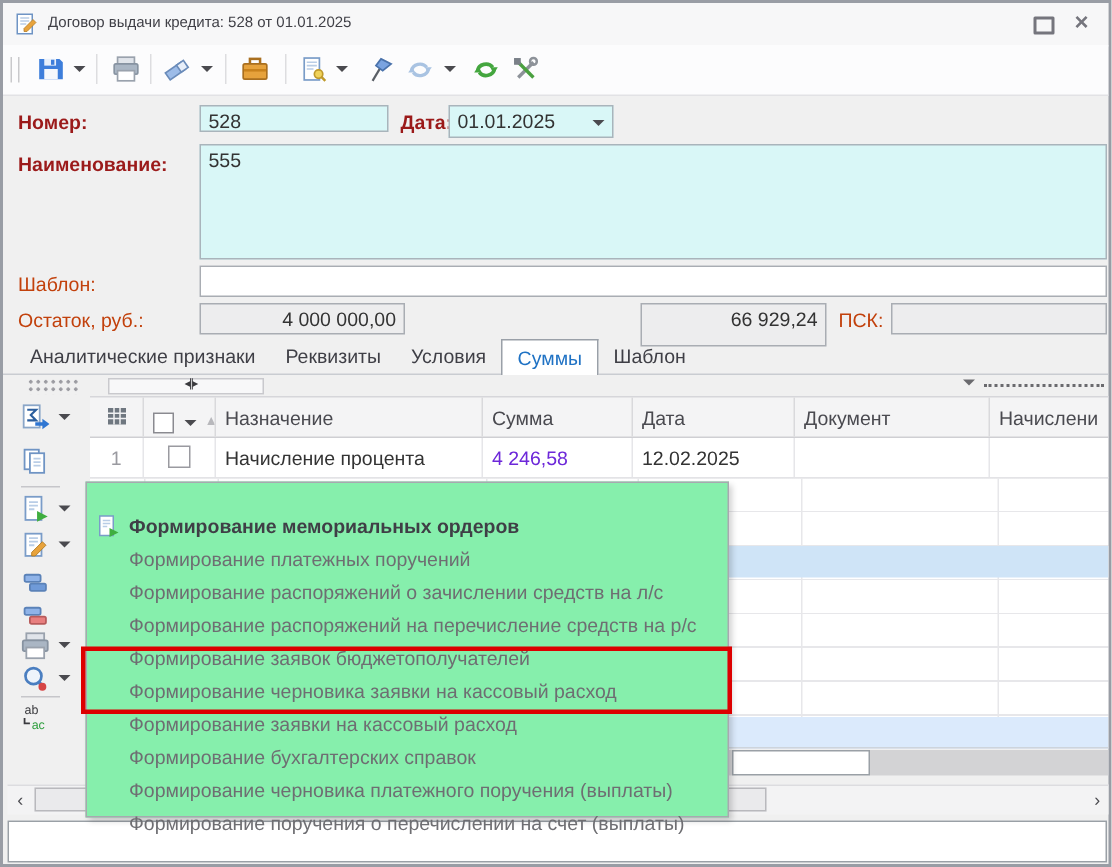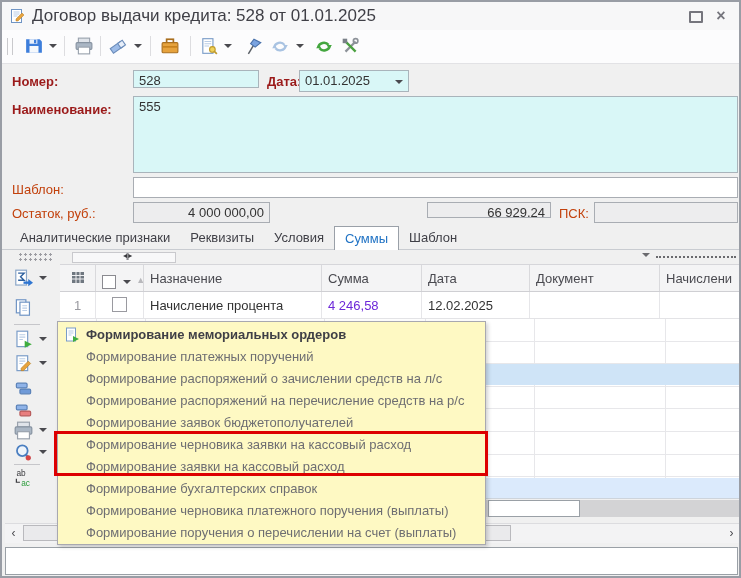"Договор выдачи кредита: 528 от" .title-text { font-size: 17px -> 10px }
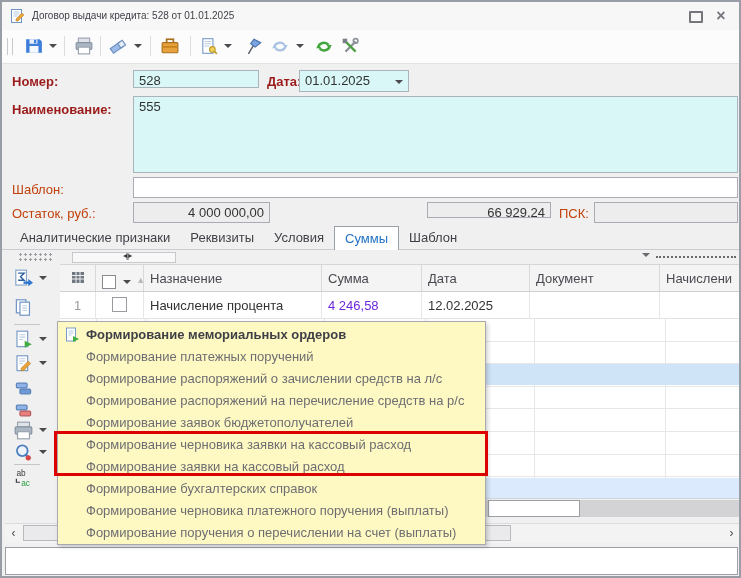"66 929,24" div.inp { height: 16px -> 29px }
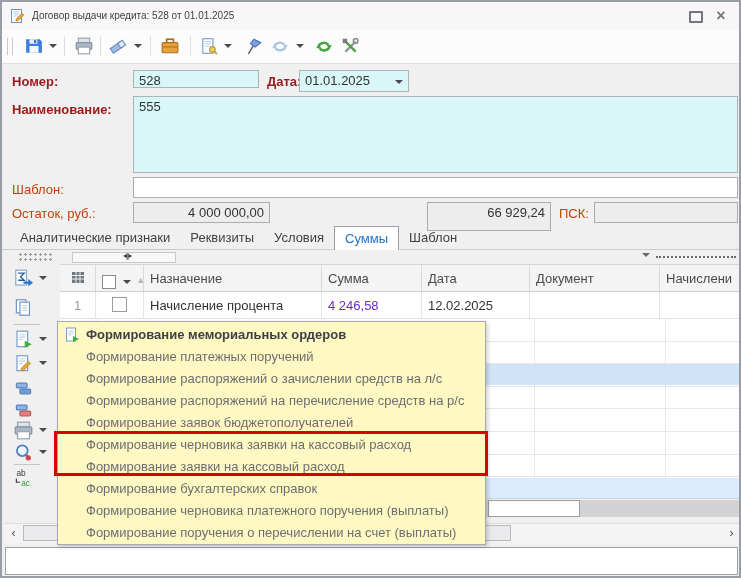"Формирование мемориальных ордеров" .menu { background: #fef9c3 -> #86efac; padding-top: 2px -> 18px }
